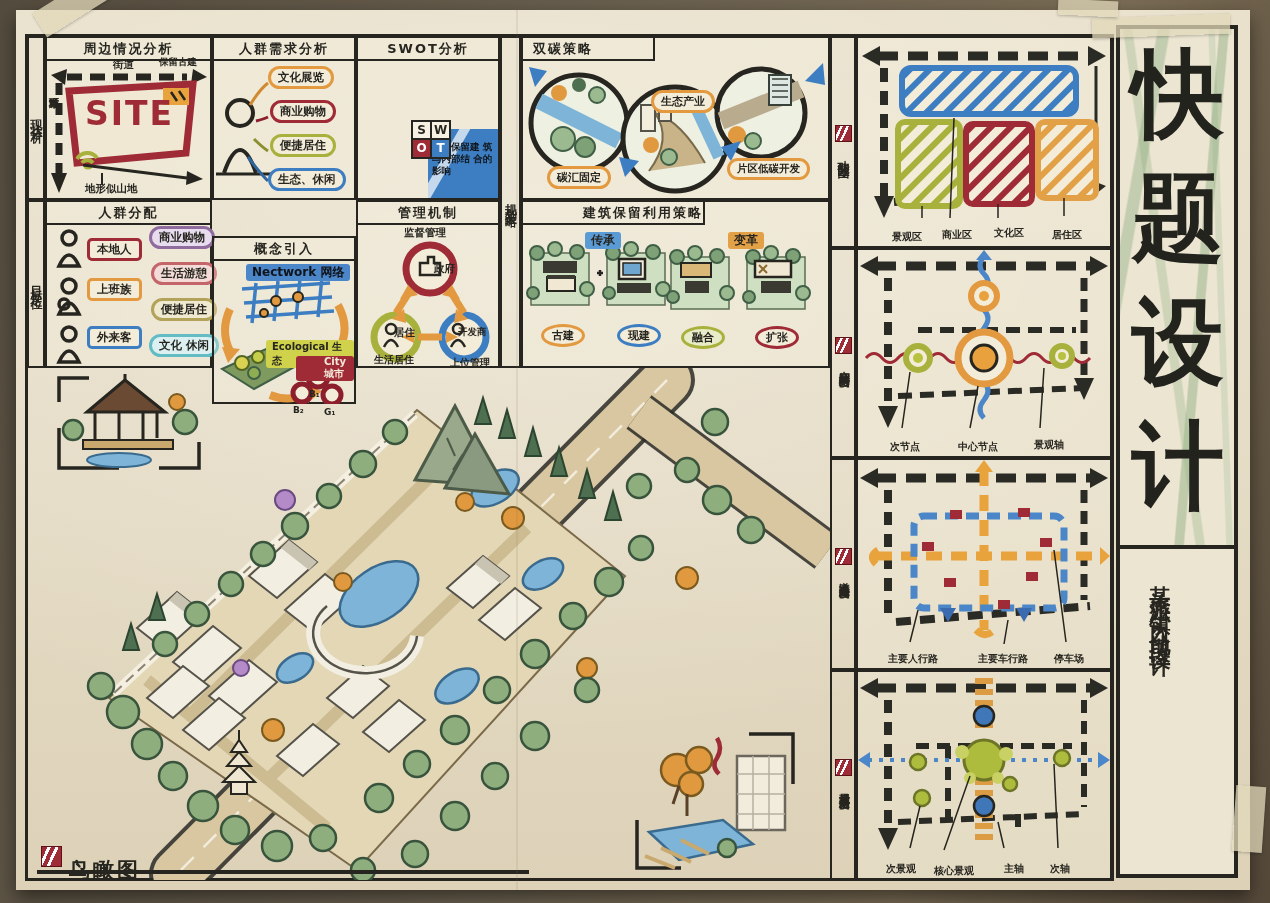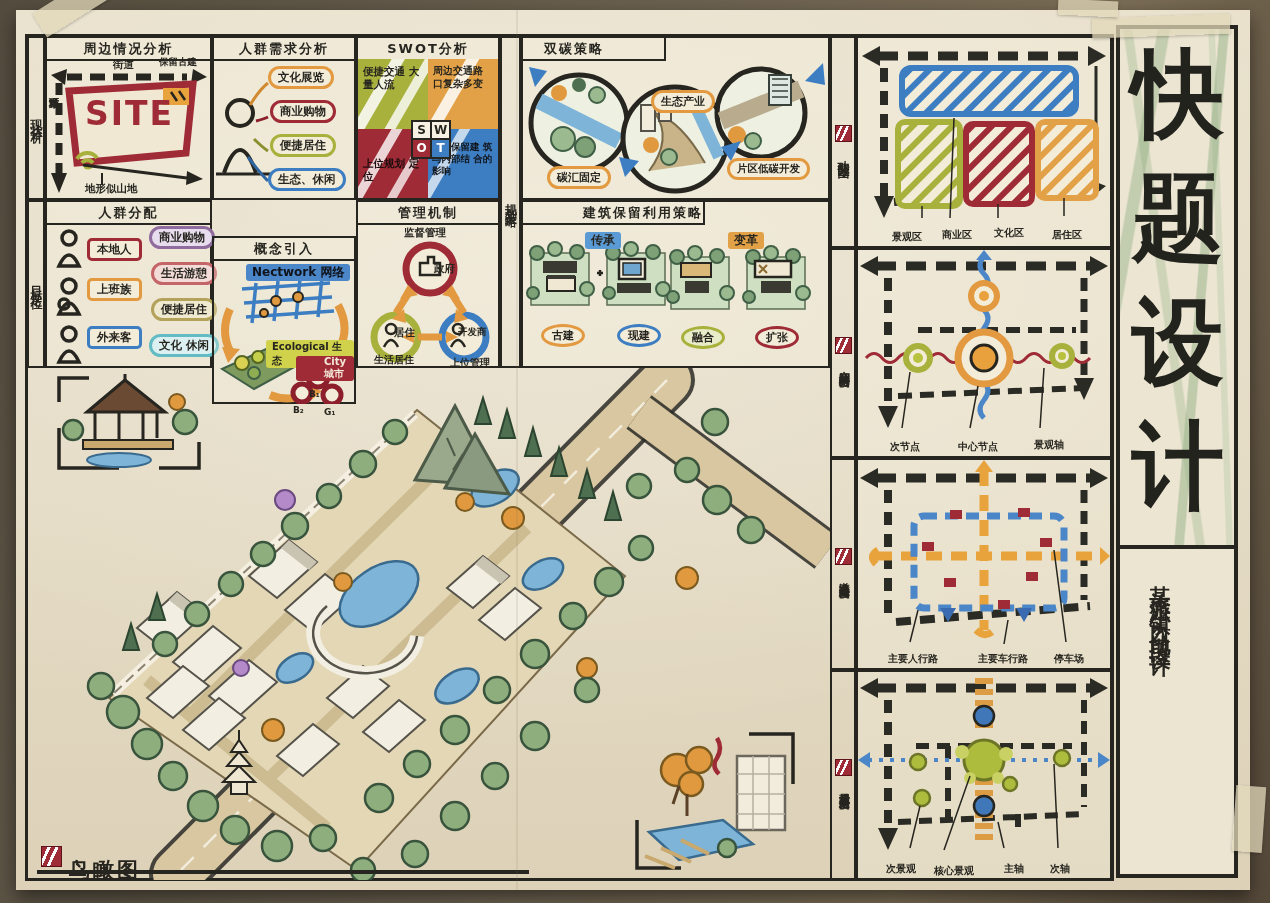"双碳策略" div.ptitle { padding-left: 21px -> 10px }
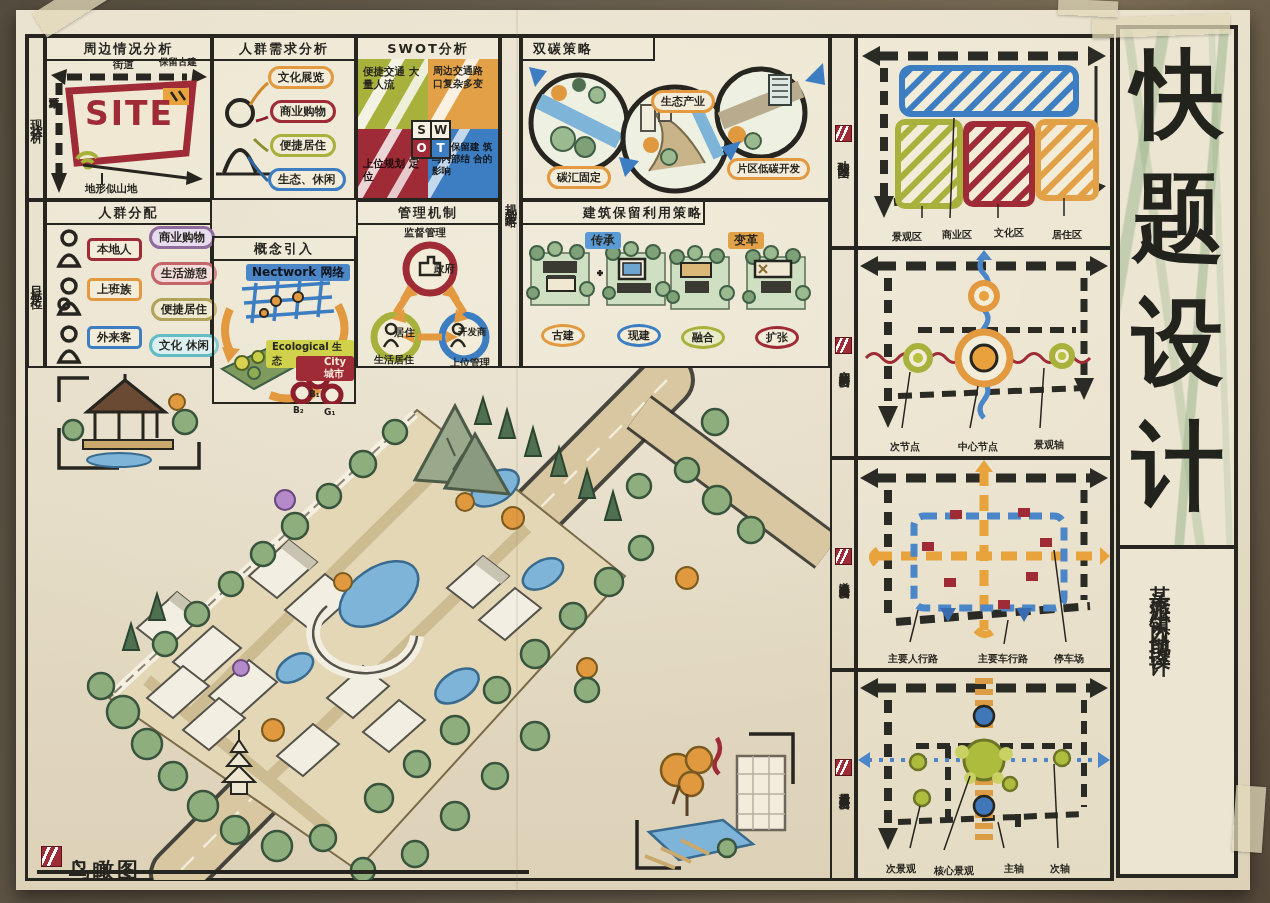"便捷交通 大量人流" div.quad { html: <div> <div>便捷交通 大量人流</div> </div> -> none }
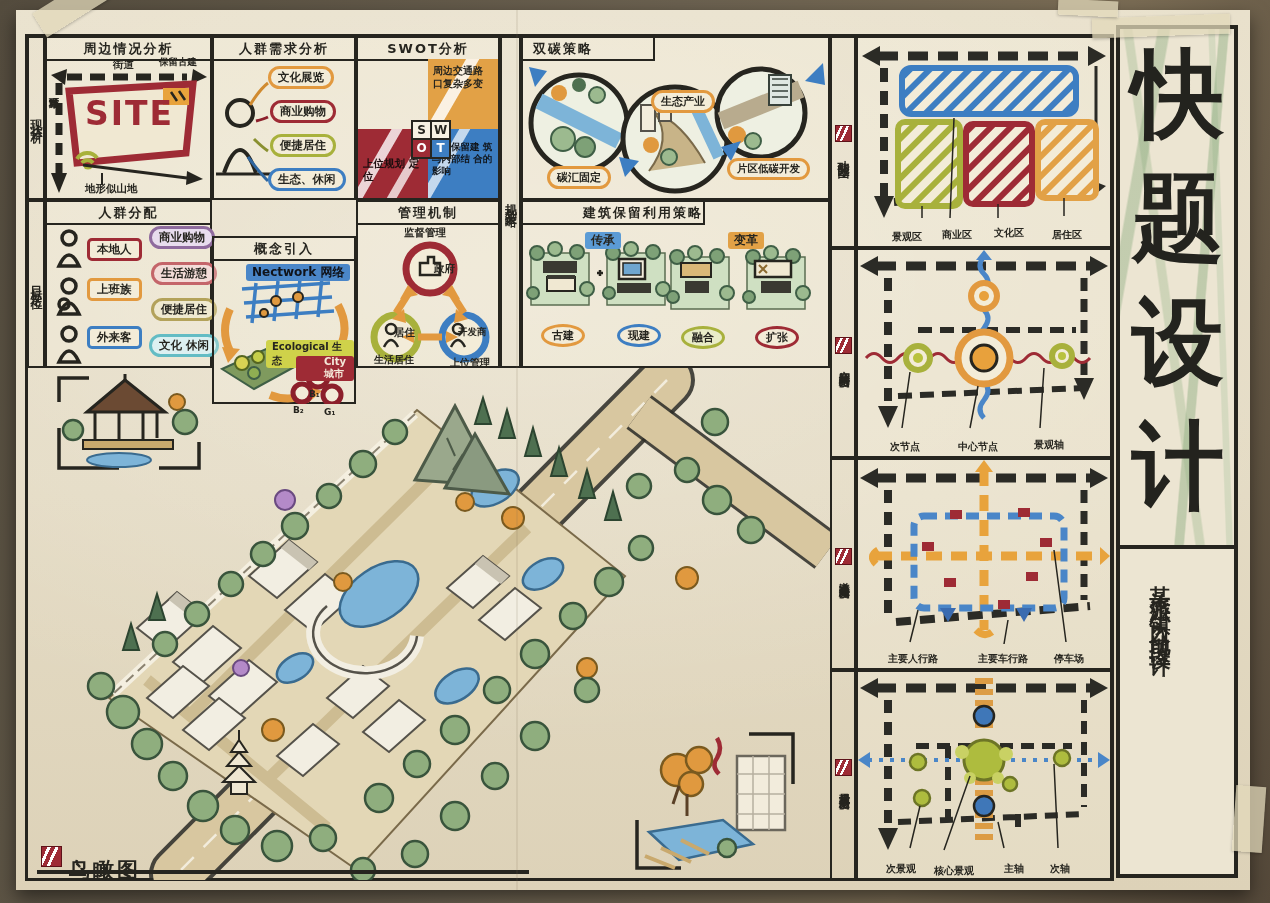"周边交通路 口复杂多变" div.quad { html: <div> <div>周边交通路 口复杂多变</div> </div> -> none }
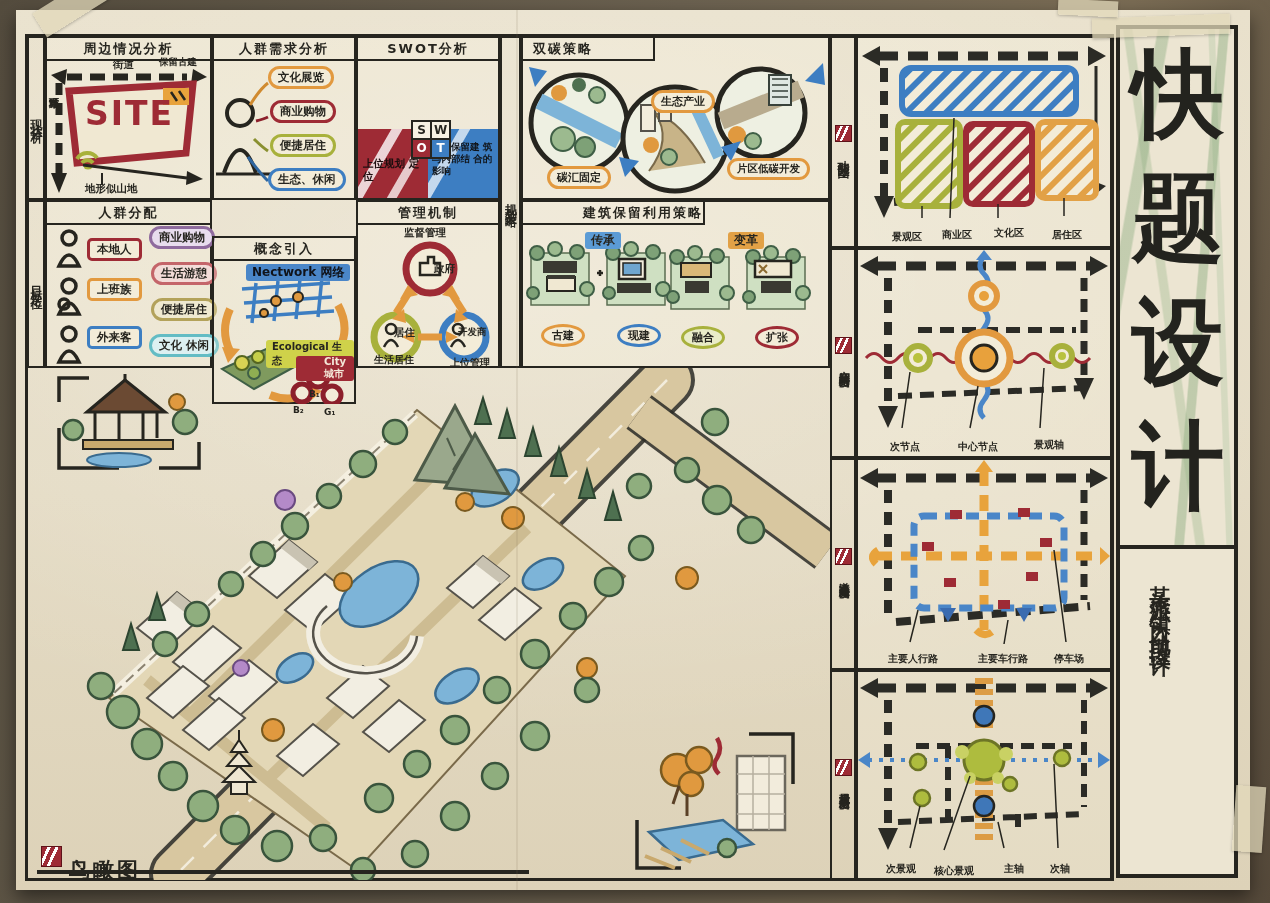"上位规划 定位" div.quad { html: <div> <div>上位规划 定位</div> </div> -> none }
